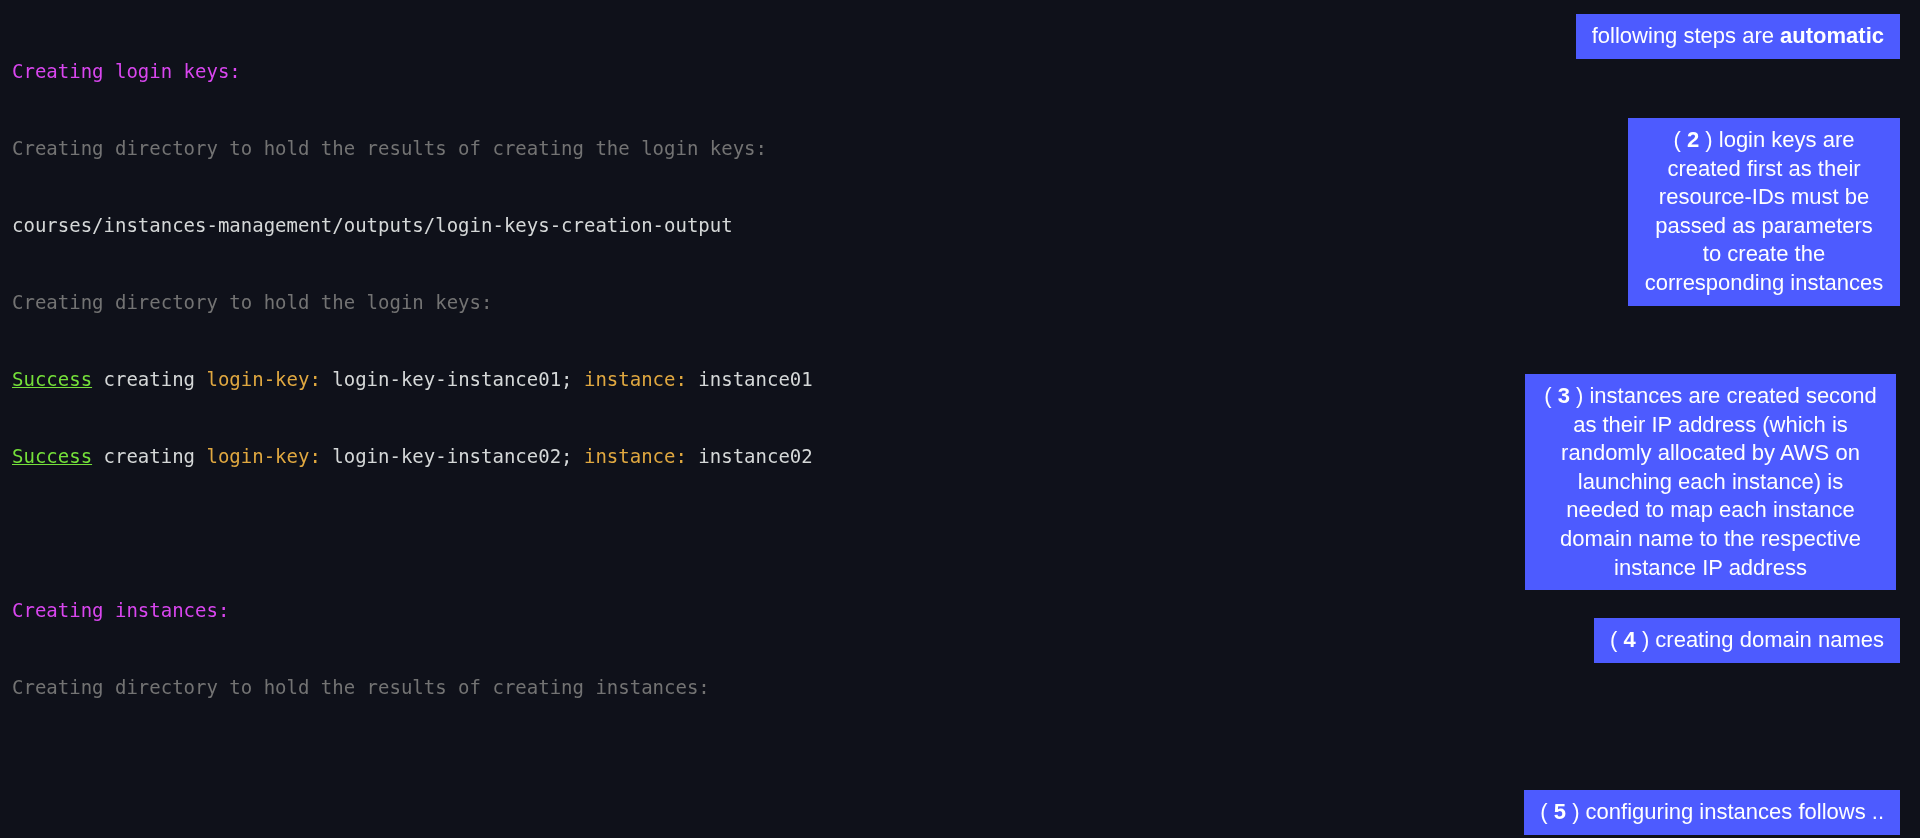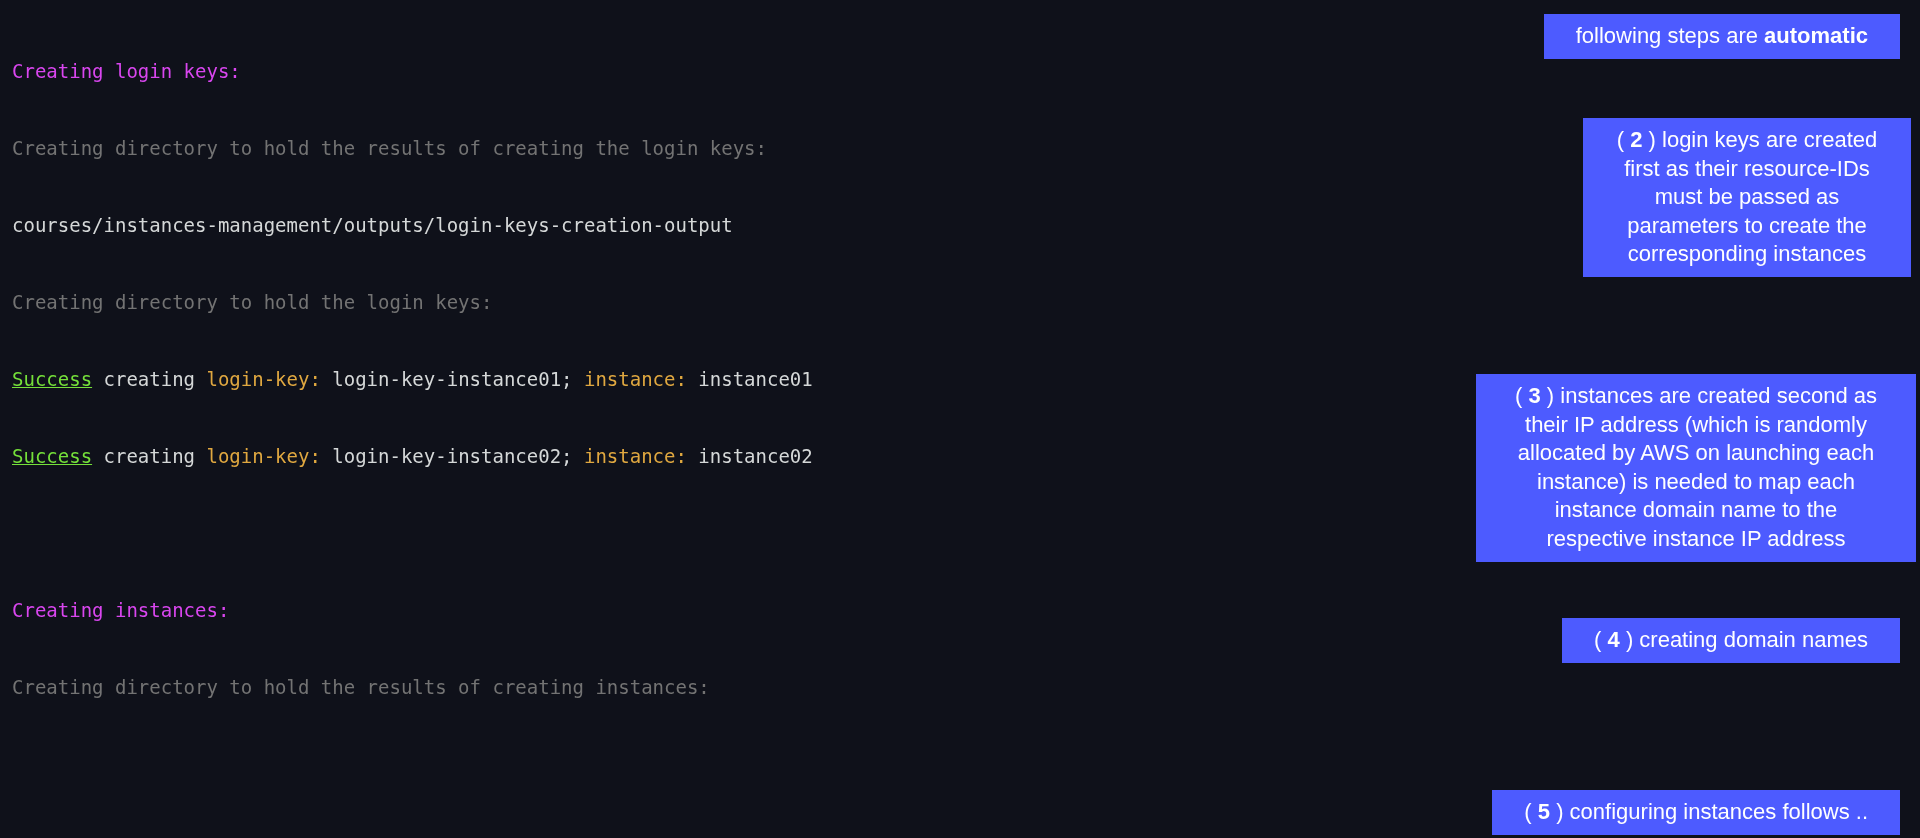"following steps are automatic" .note { padding: 8px 32px -> 8px 16px }
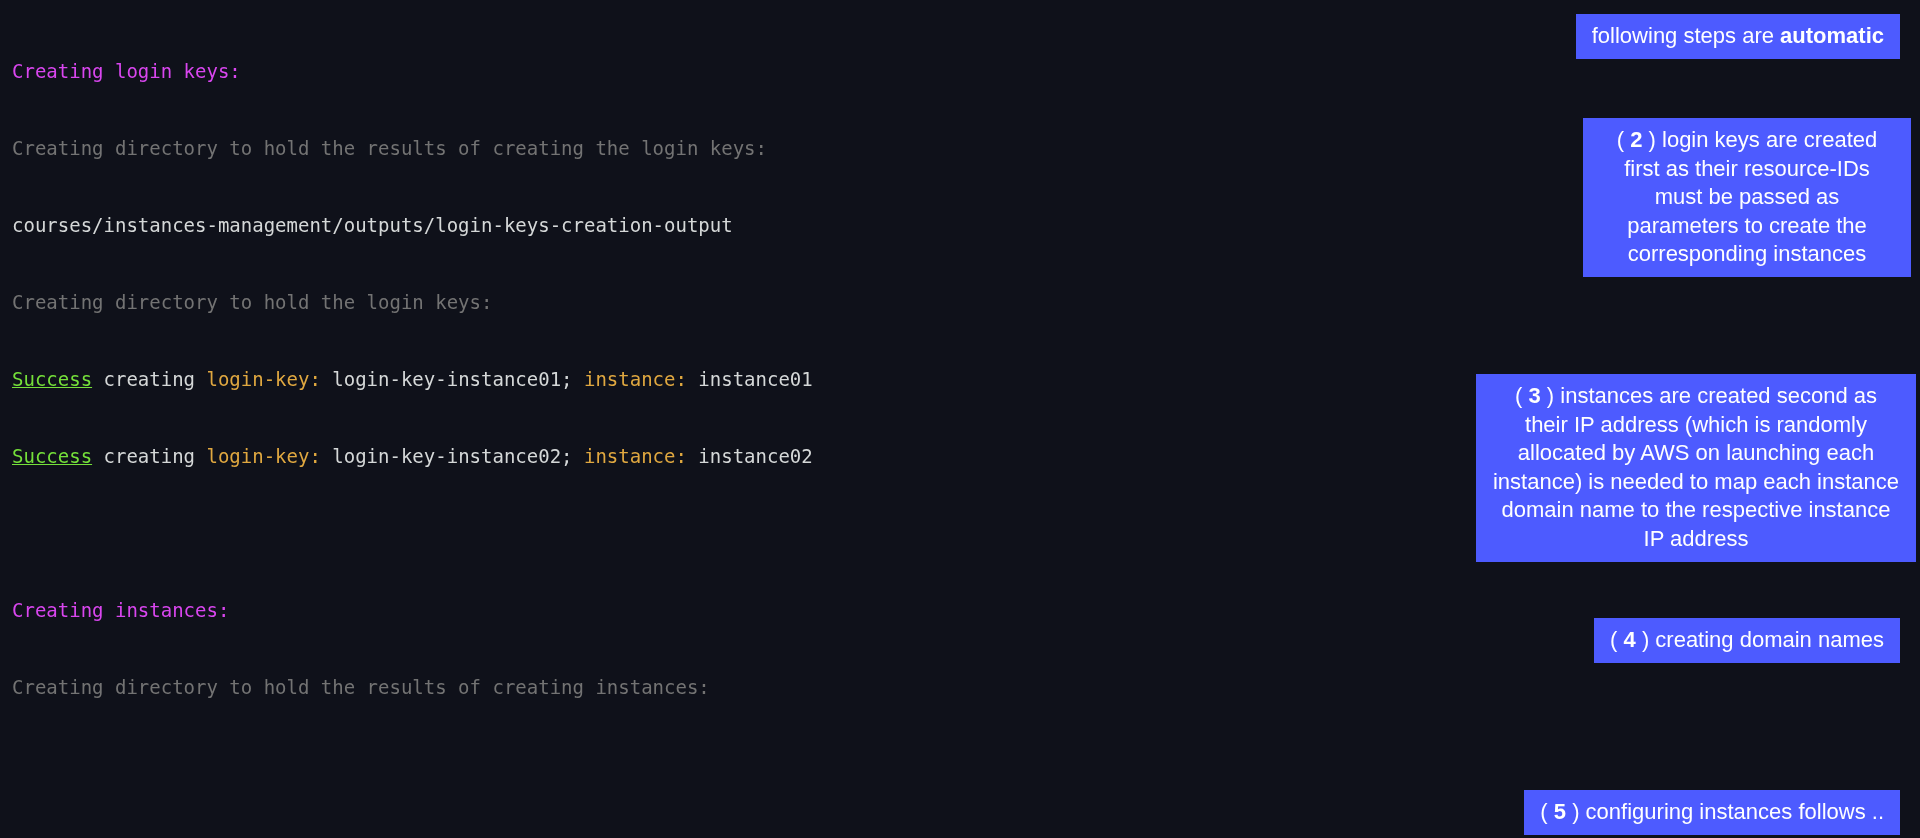"( 2 ) login keys" .note2 { right: 9px -> 20px; width: 328px -> 272px }
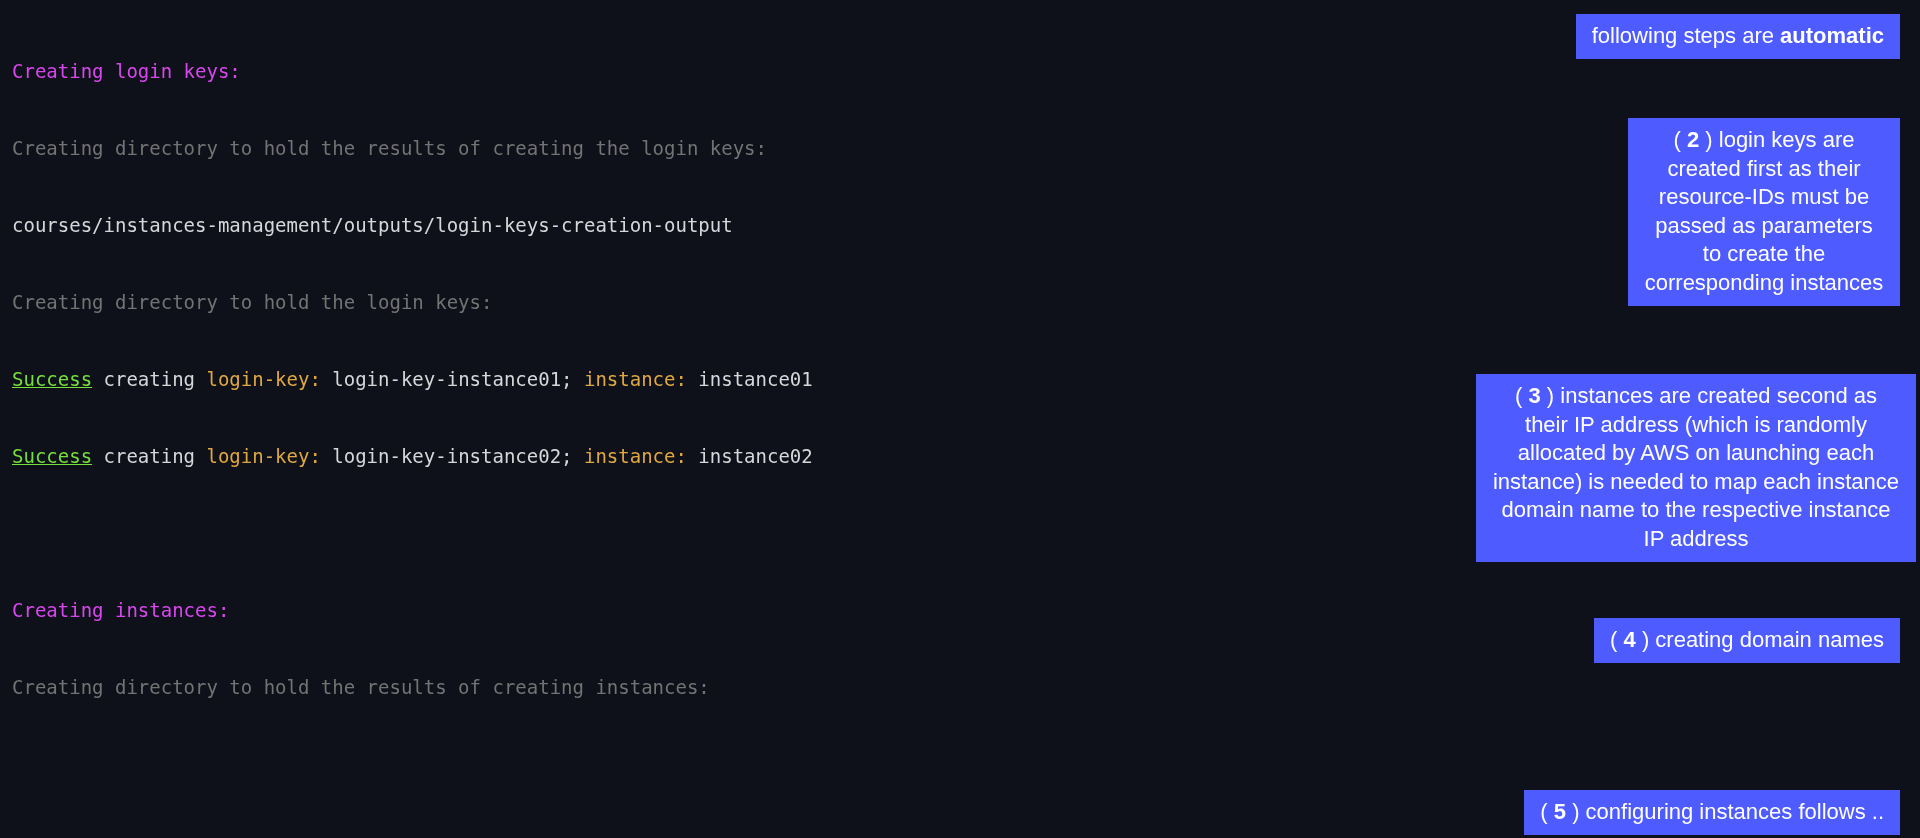"( 3 ) instances are" .note3 { right: 4px -> 24px; width: 440px -> 371px }
